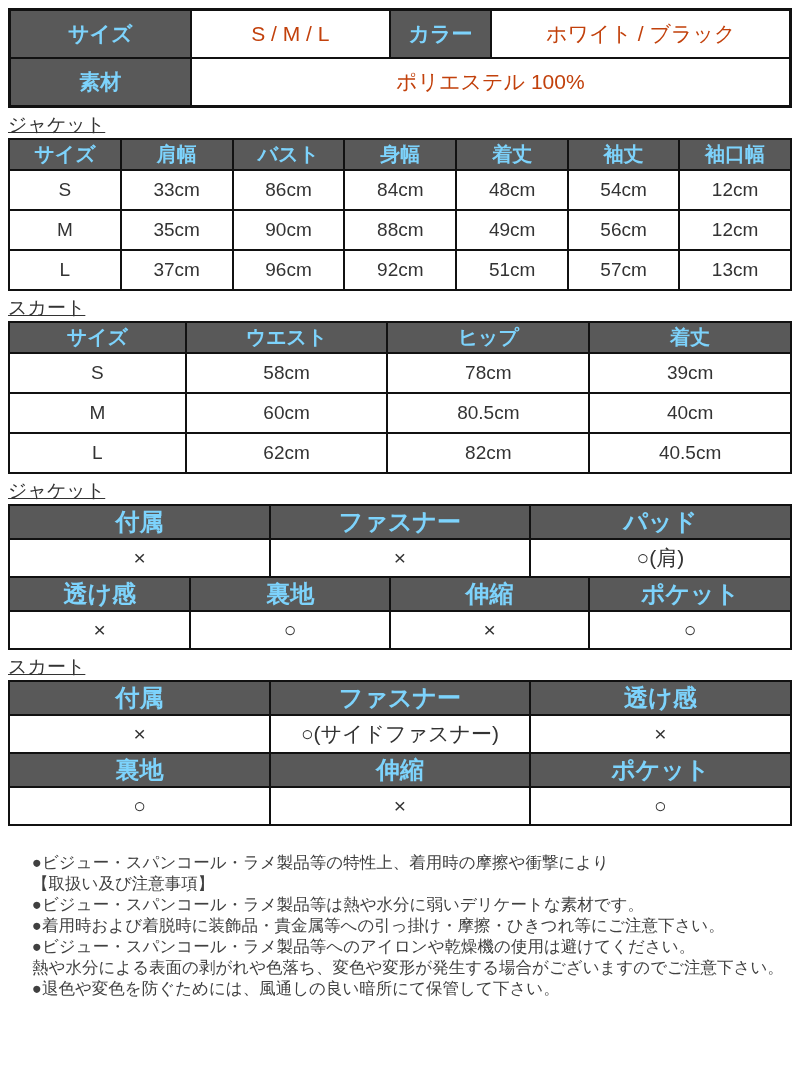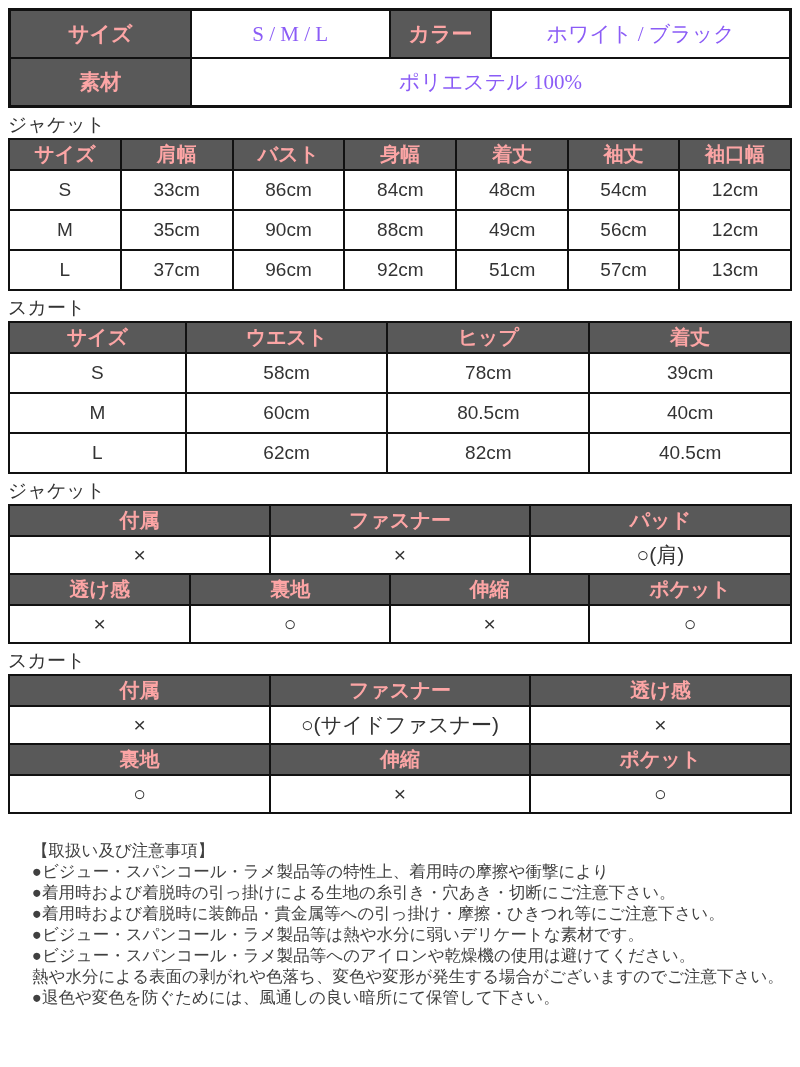"サイズ" .tbl th { color: #fca5a5 -> #7dd3fc }
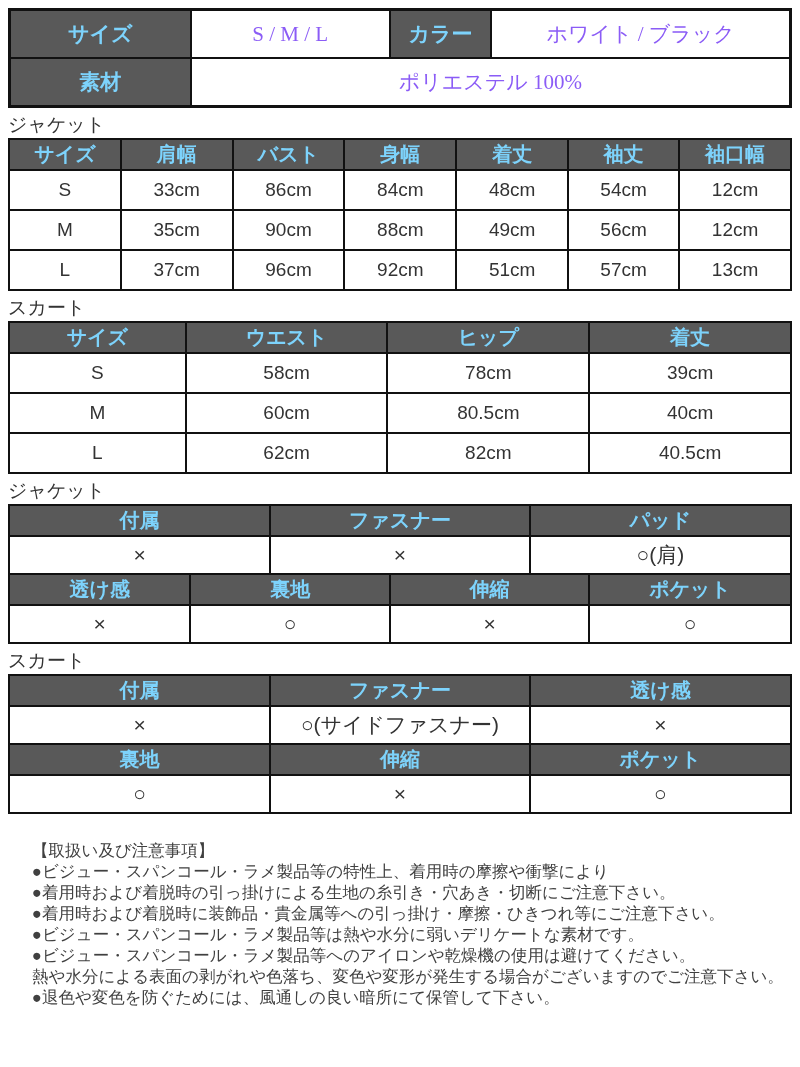"S / M / L" .top-tbl td { color: #8b5cf6 -> #c2410c; font-family: Liberation Serif, serif -> none }
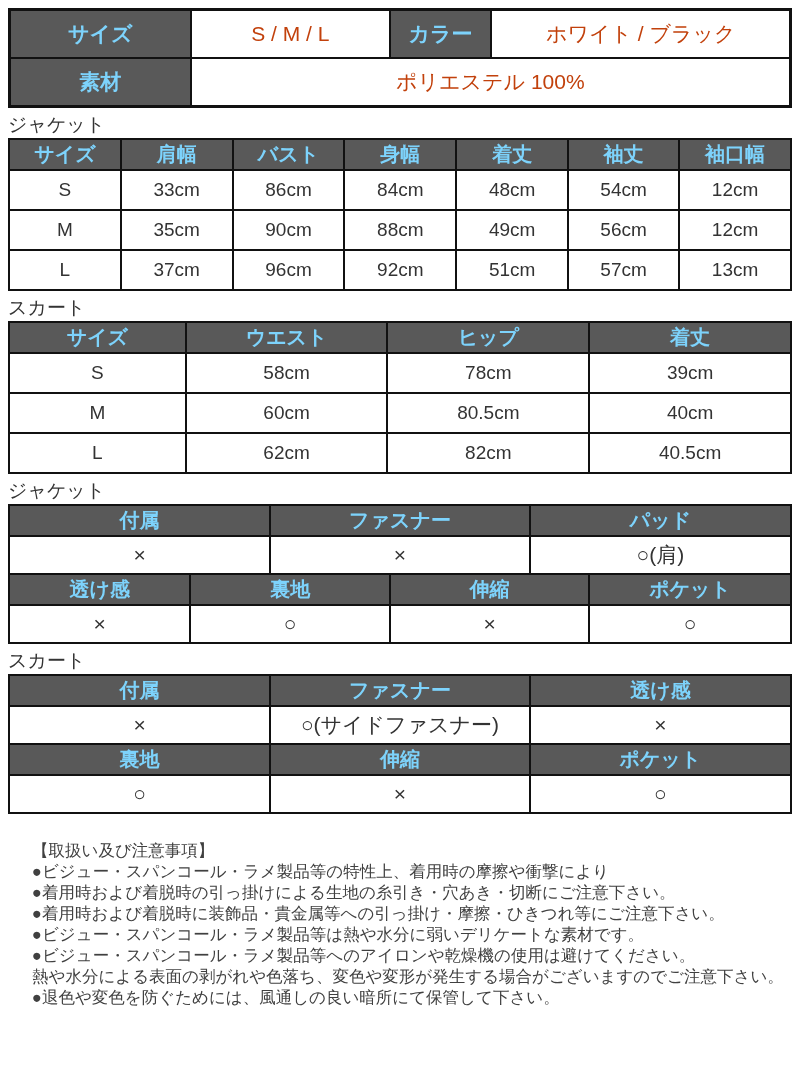"ジャケット" .sec-label { text-decoration: none -> underline }
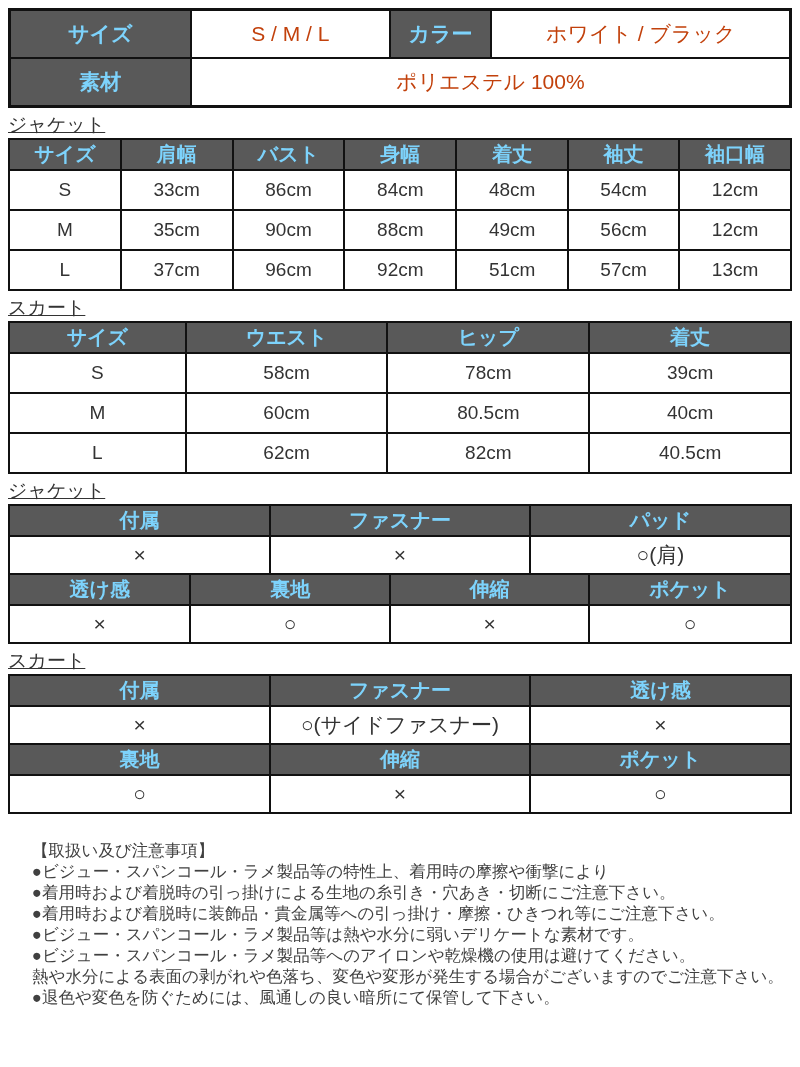"付属" .det-tbl th { font-size: 20px -> 24px }
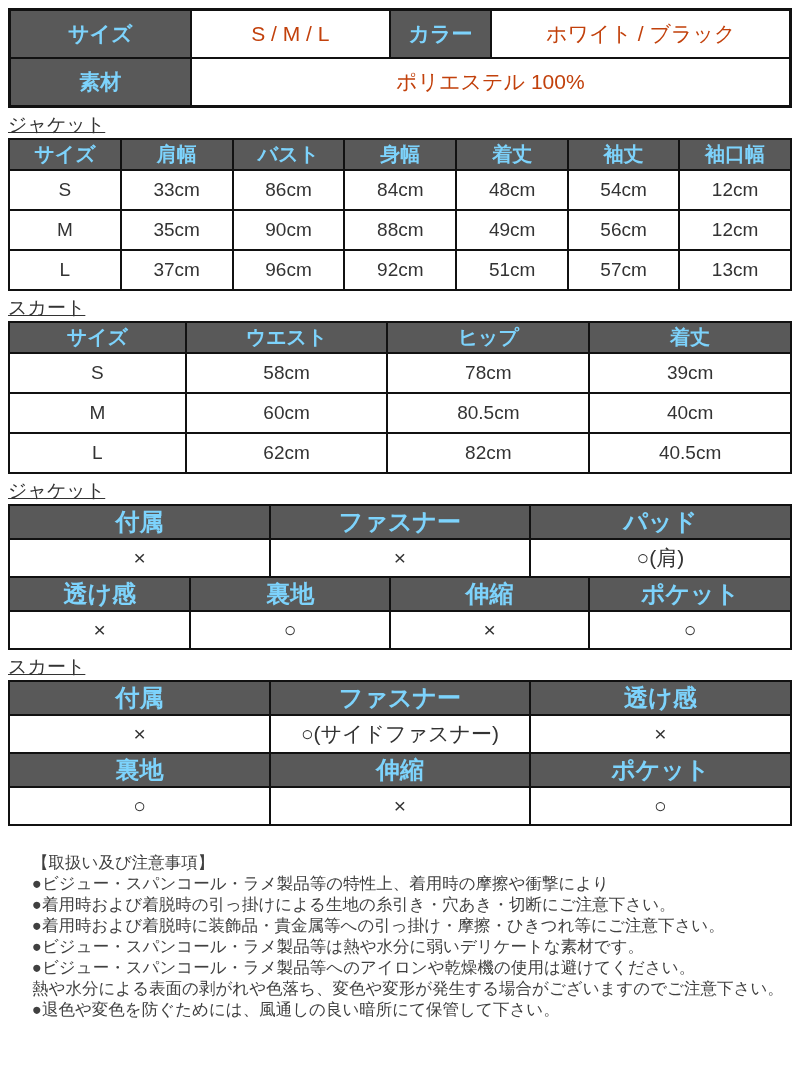"【取扱い及び注意事項】" div { order: before "●ビジュー・スパンコール・ラメ製品等の特性上、着用時の摩擦や衝撃により" -> after "●ビジュー・スパンコール・ラメ製品等の特性上、着用時の摩擦や衝撃により" }
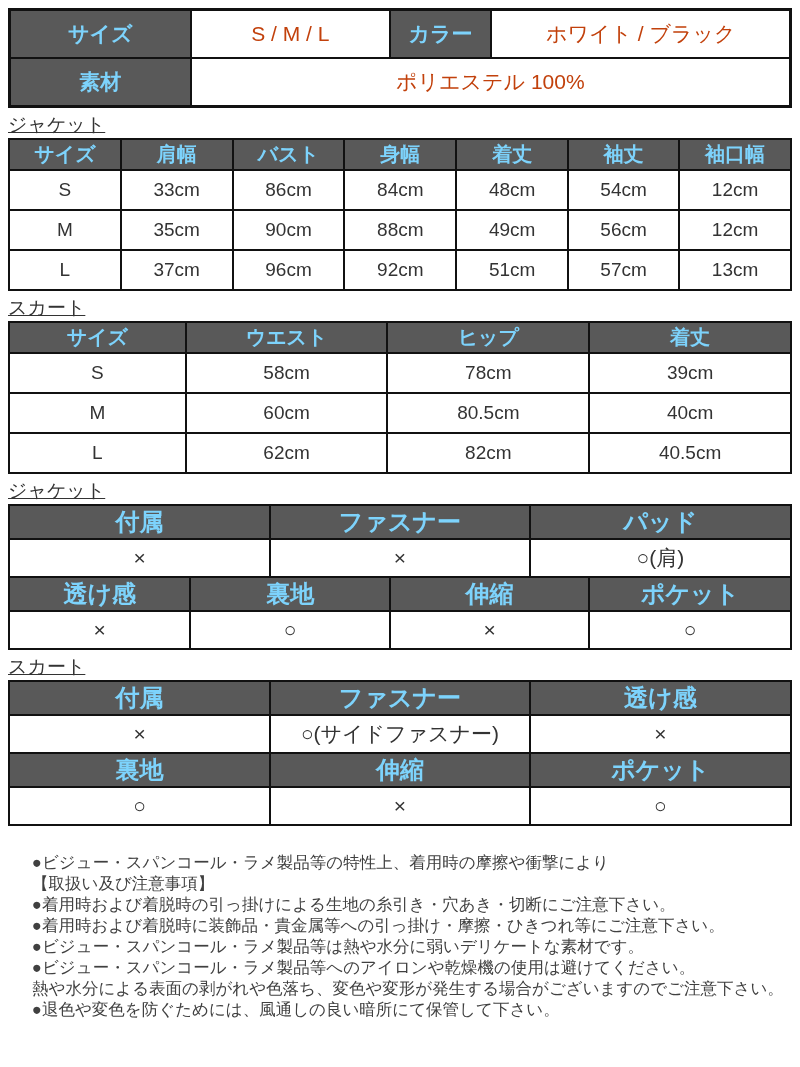"●着用時および着脱時の引っ掛けによる生地の糸引き・穴あき・切断にご注意下さい。" div { html: <div>●着用時および着脱時の引っ掛けによる生地の糸引き・穴あき・切断にご注意下さい。</div> -> none }
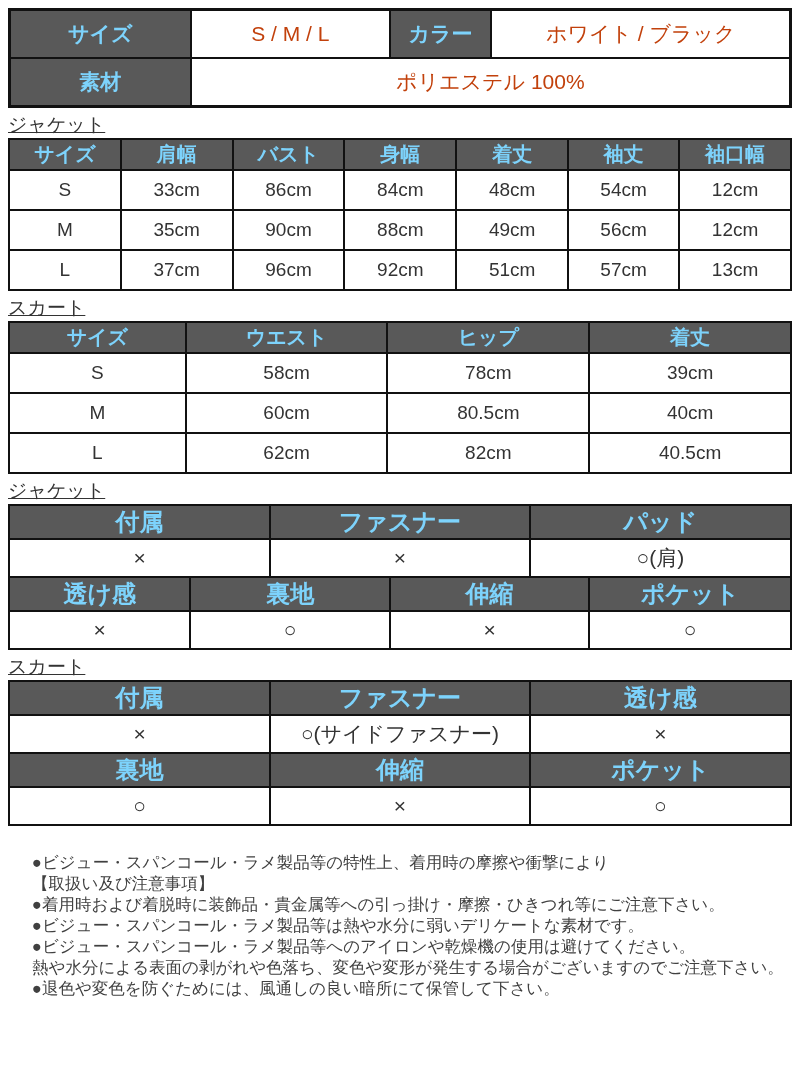"●着用時および着脱時に装飾品・貴金属等への引っ掛け・摩擦・ひきつれ等にご注意下さ" div { order: before "●ビジュー・スパンコール・ラメ製品等は熱や水分に弱いデリケートな素材です。" -> after "●ビジュー・スパンコール・ラメ製品等は熱や水分に弱いデリケートな素材です。" }
